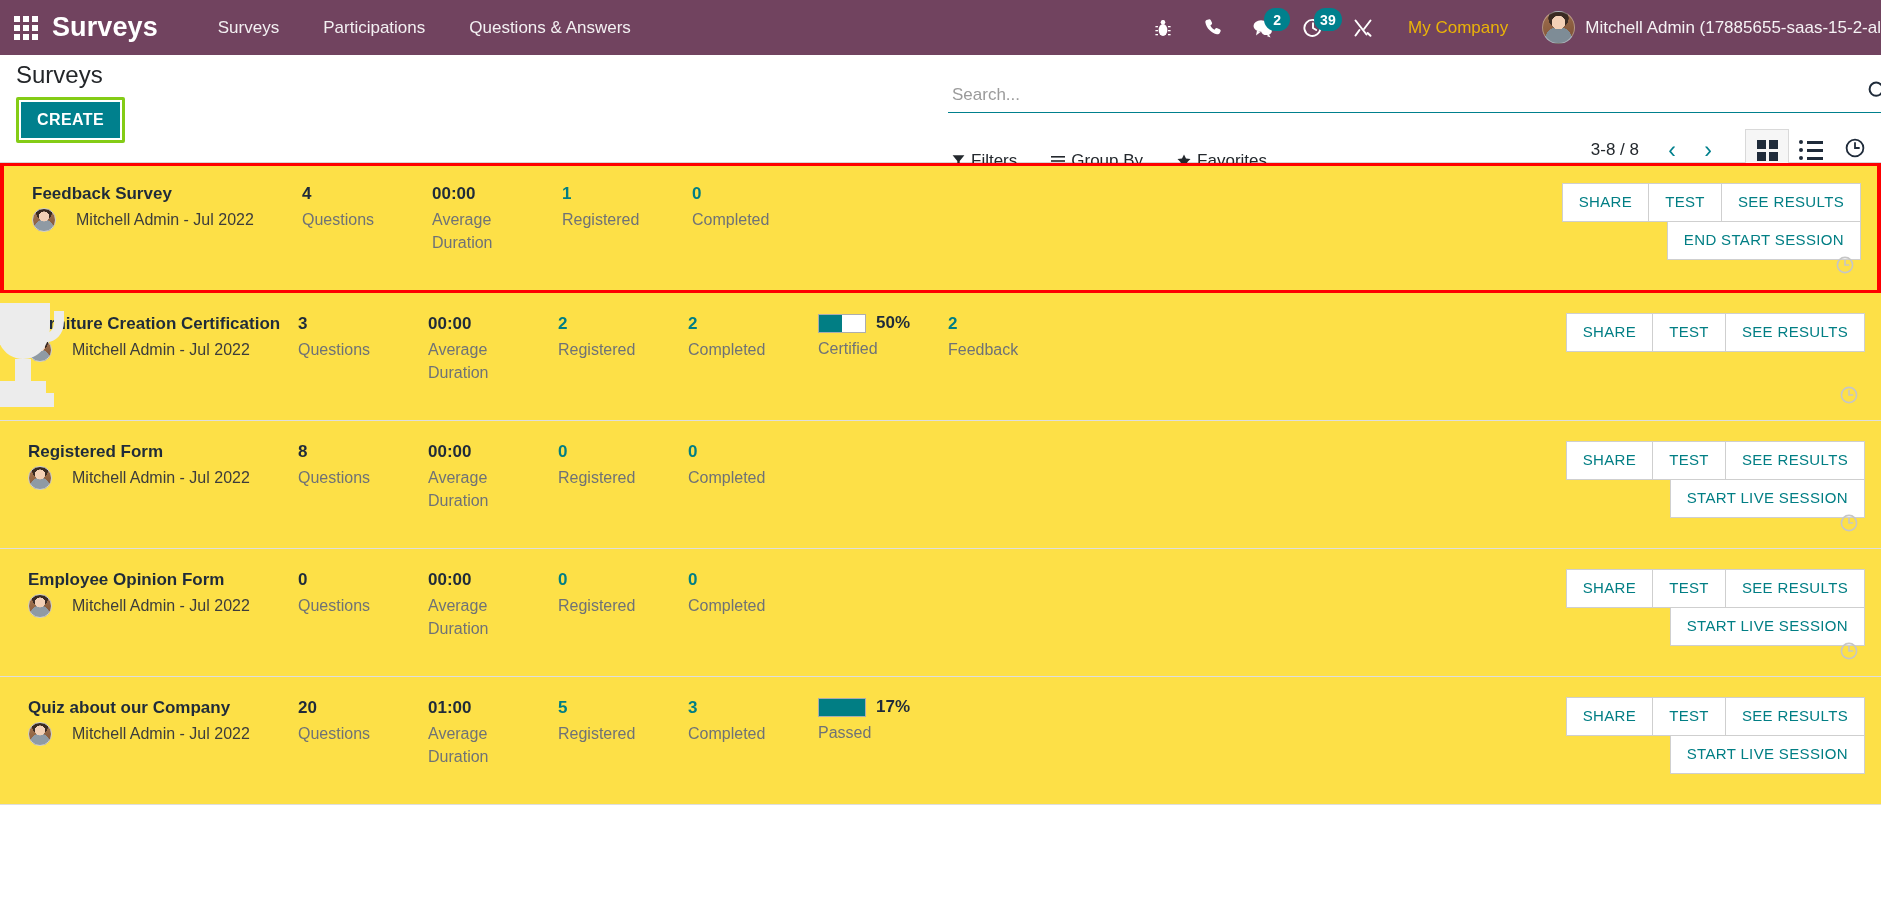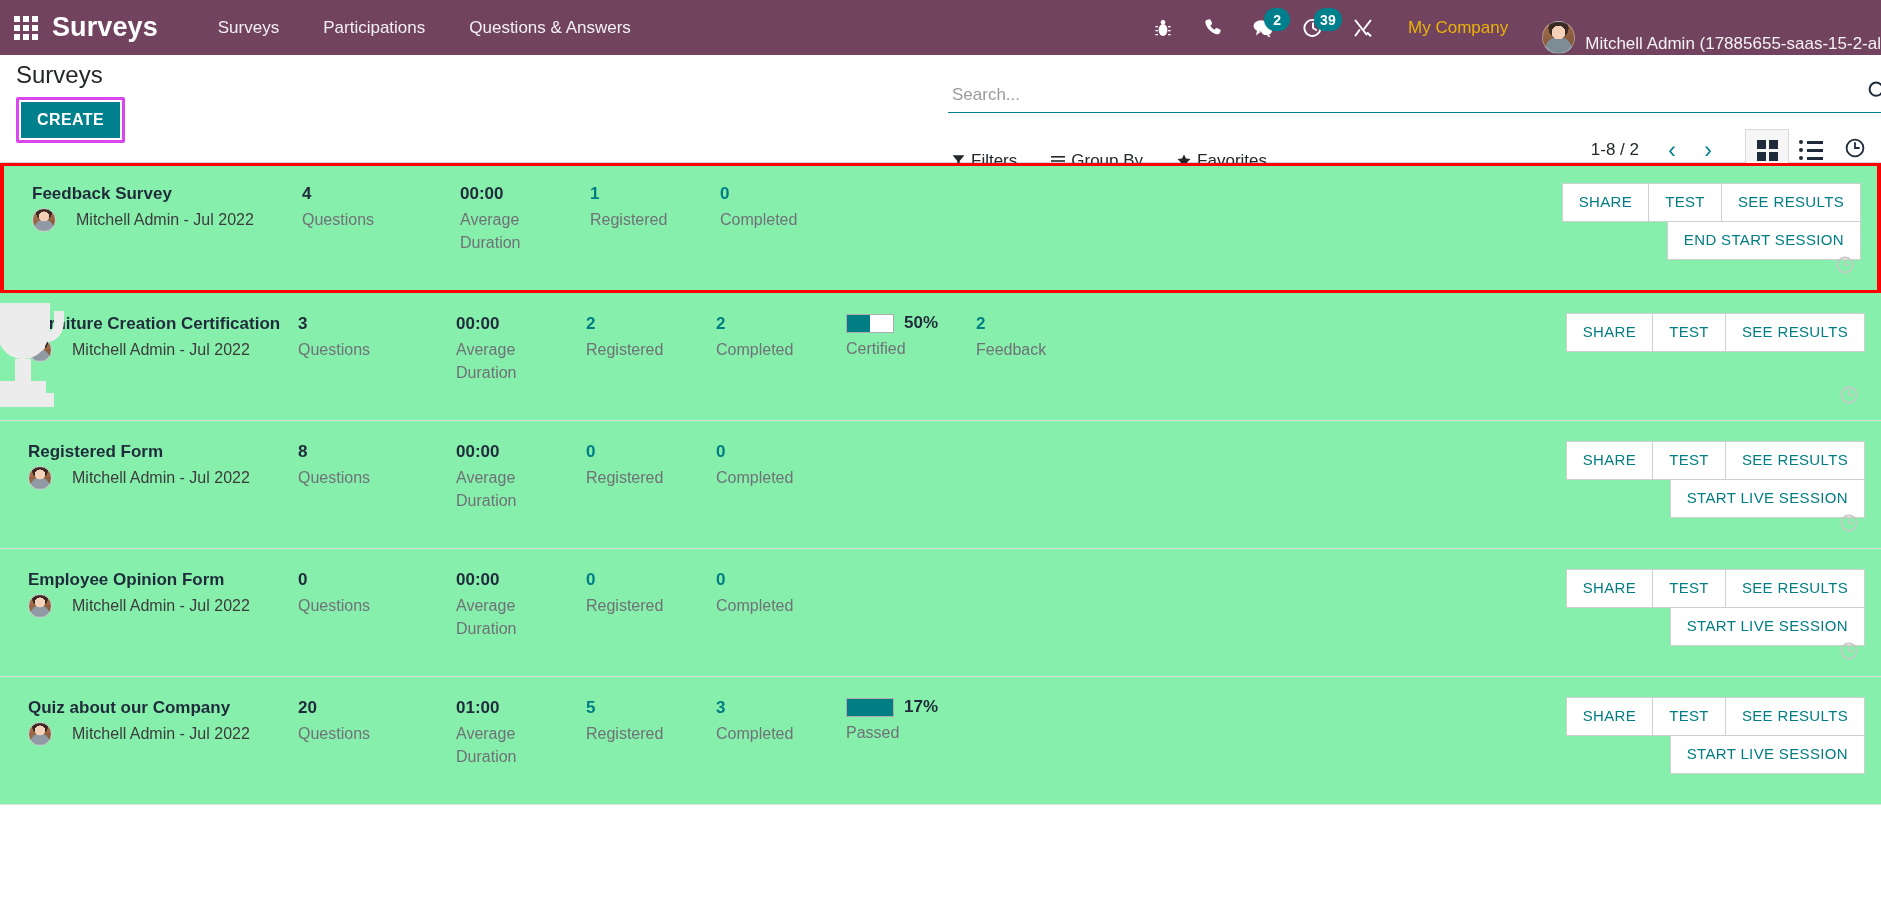"Mitchell Admin (17885655-saas-15-2-al" .user-menu { align-items: flex-end -> center }
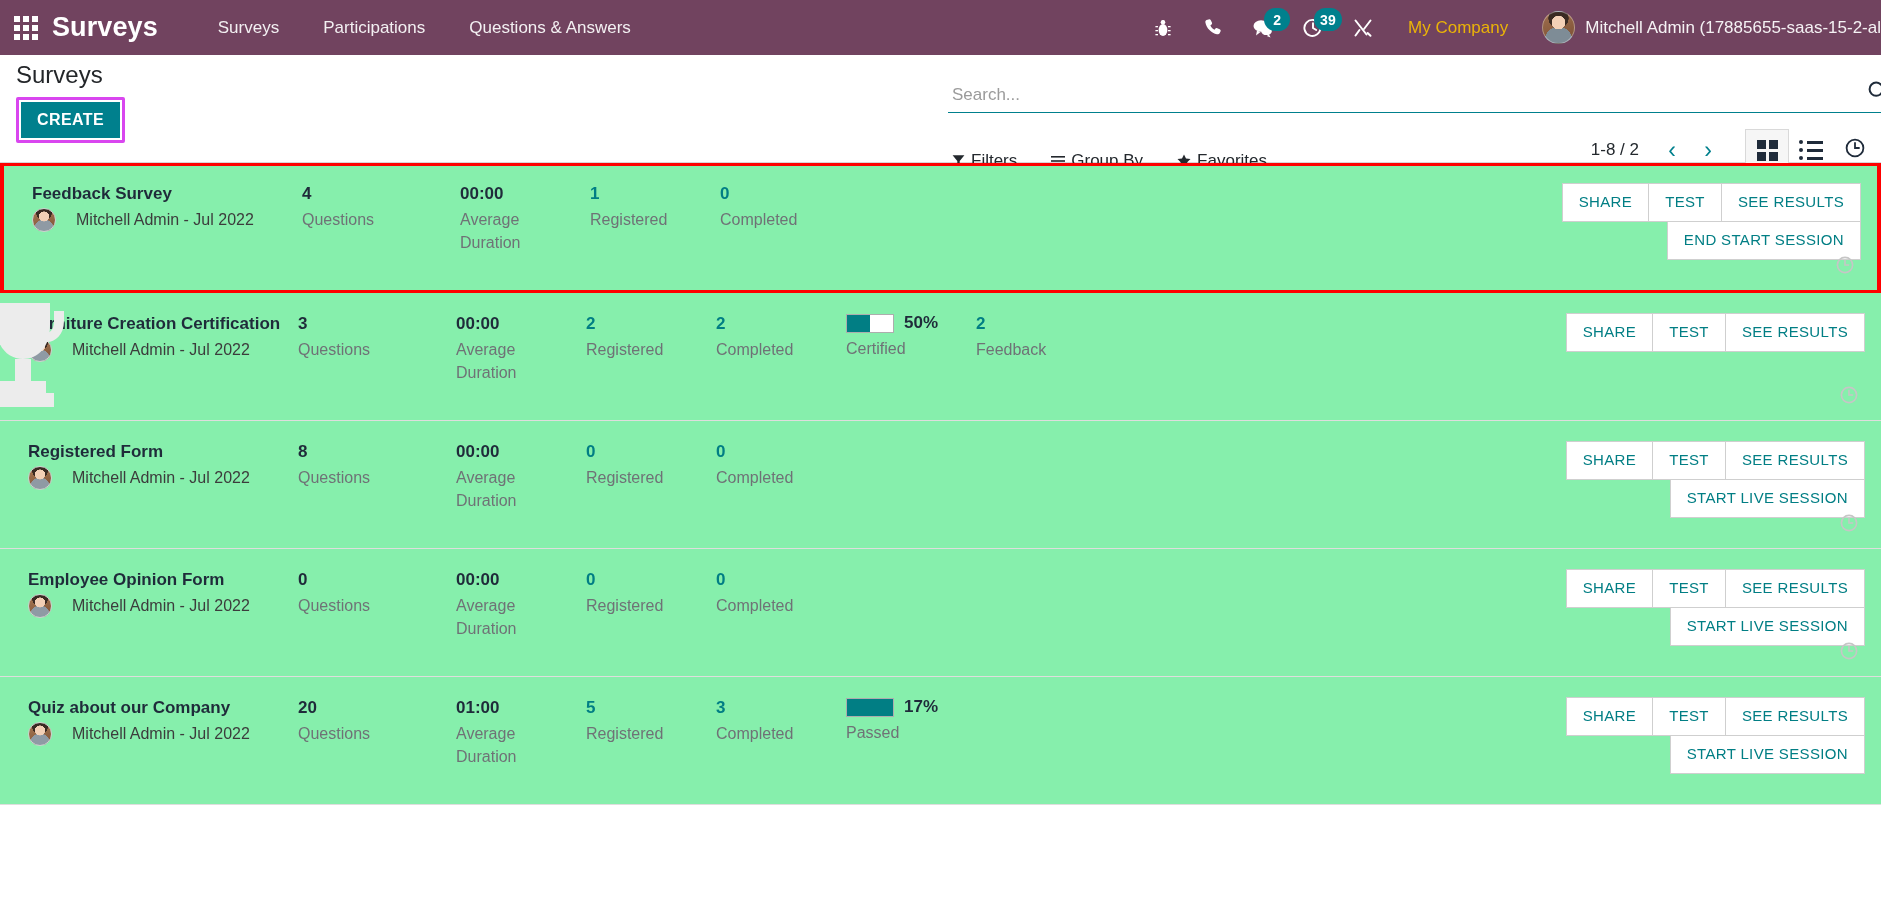"CREATE" .create-wrap { border: 3px solid #d946ef -> 3px solid #84cc16 }
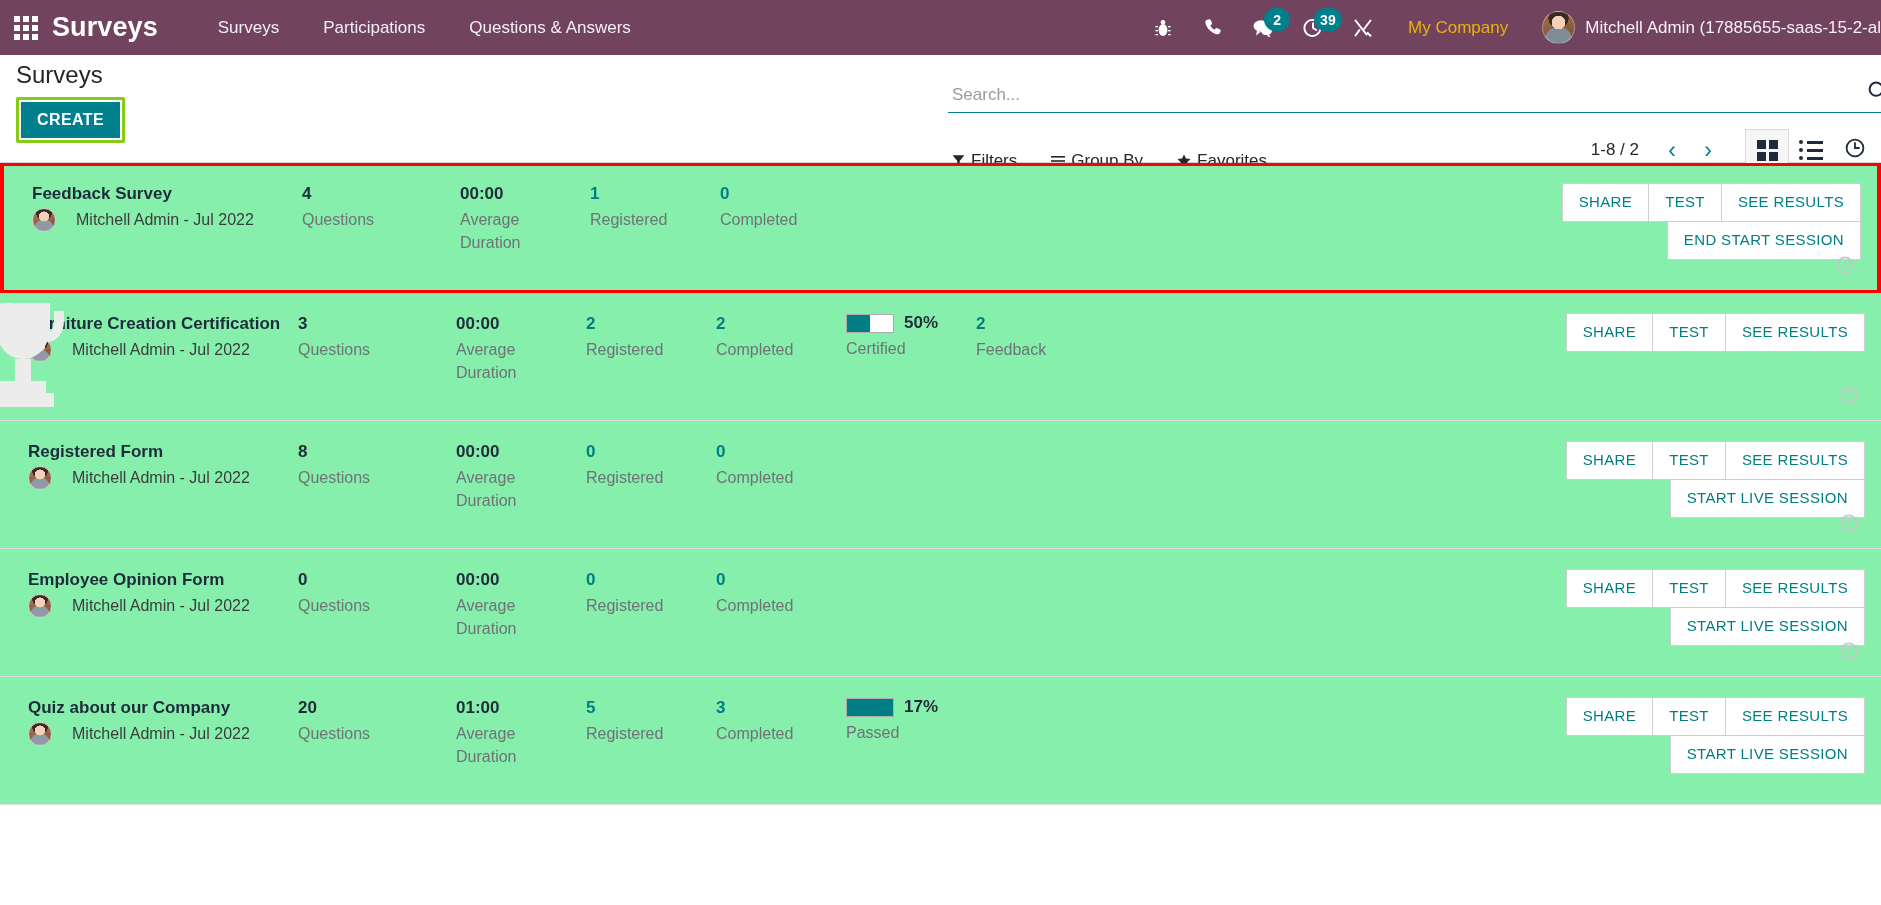"1-8 / 2" span.pager-count { text: 1-8 / 2 -> 3-8 / 8 }
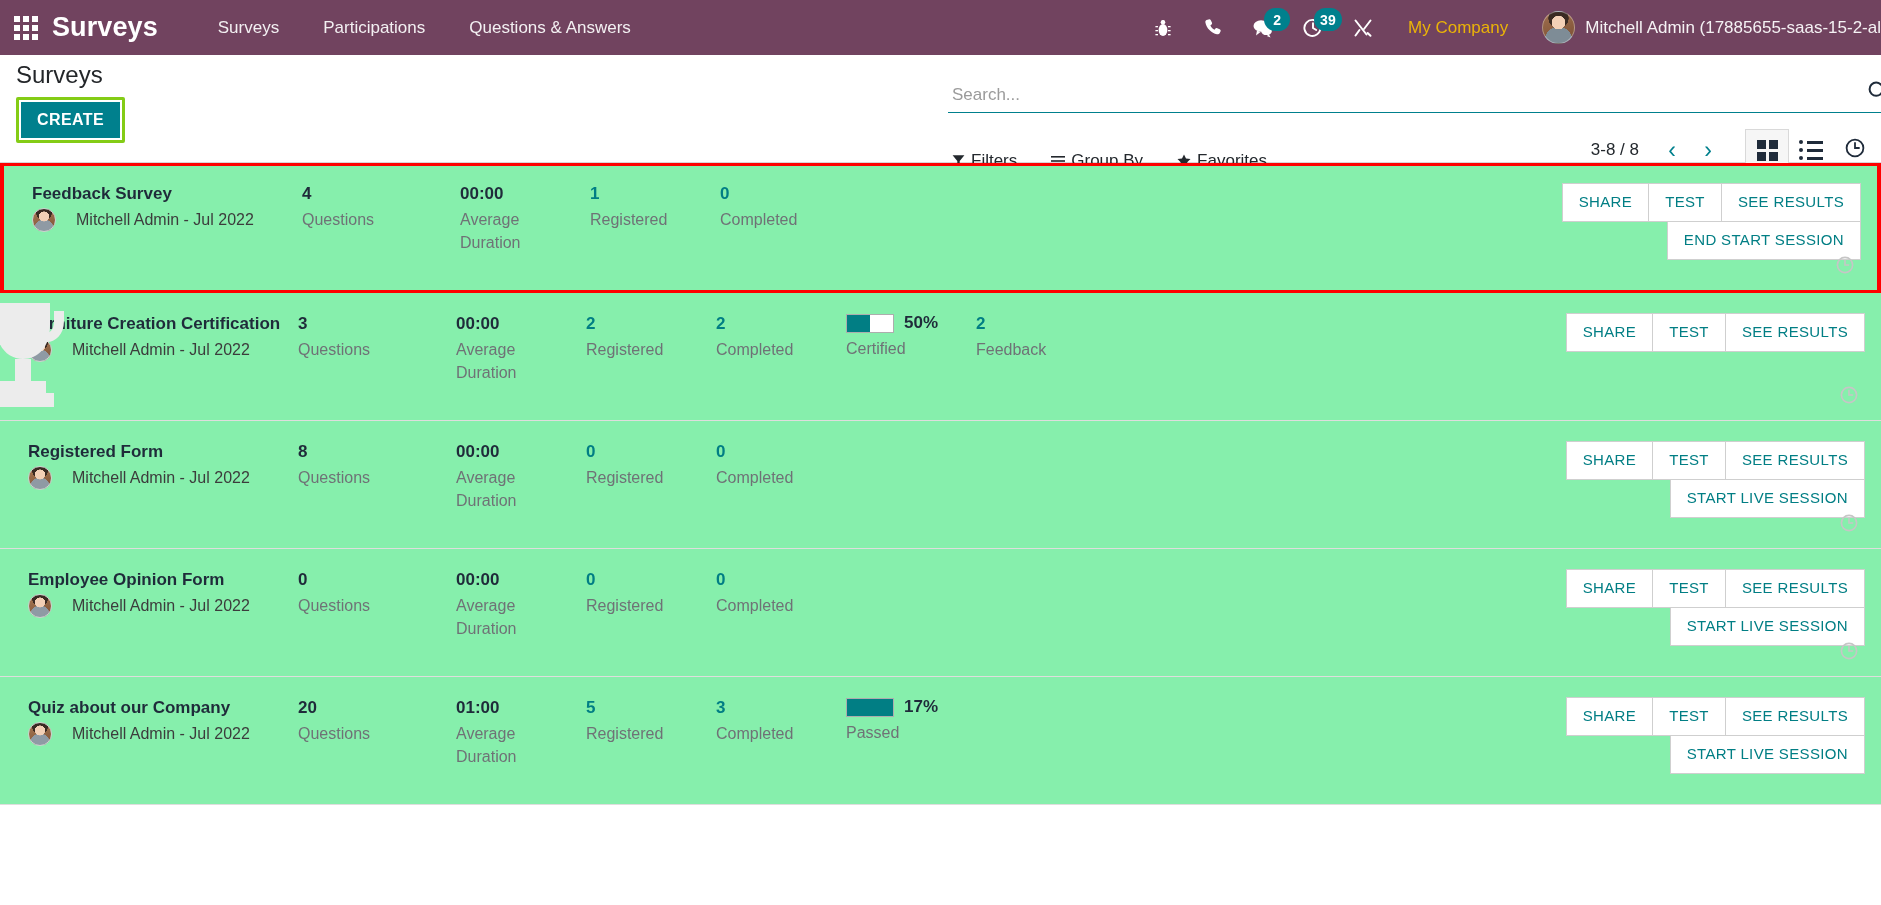"Feedback Survey" .record-row { background: #86efac -> #fde047 }
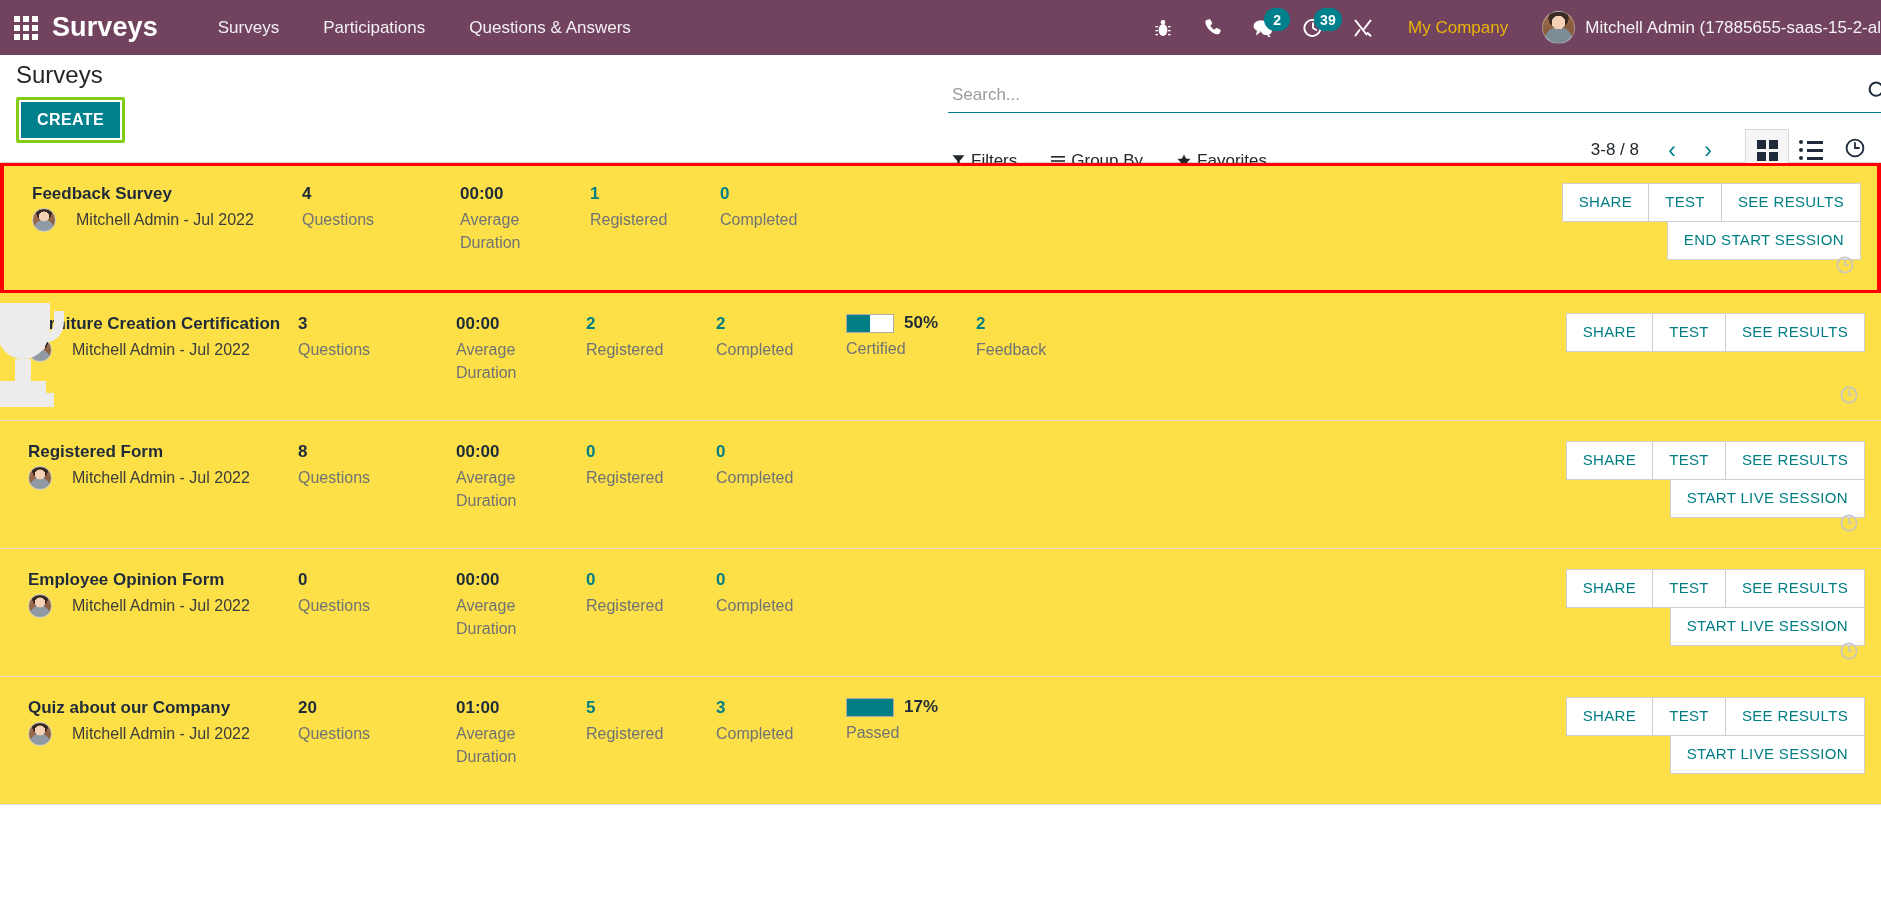"00:00" .w-duration { margin-left: 28px -> none }
